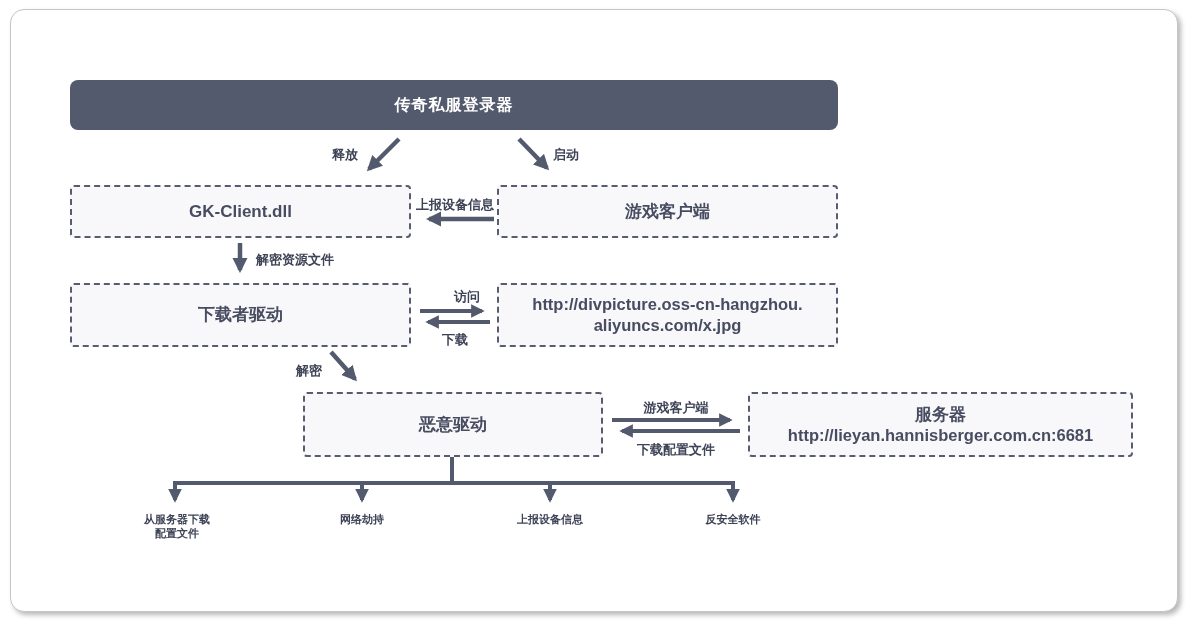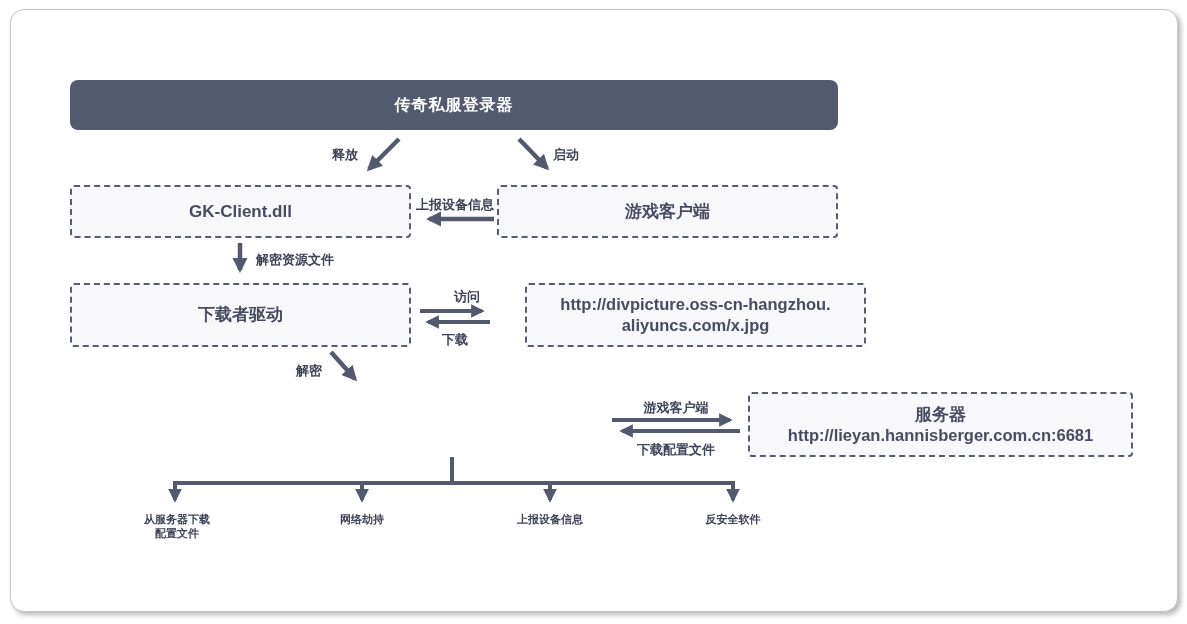"http://divpicture.oss-cn-hangzhou." div.node { left: 525px -> 497px }
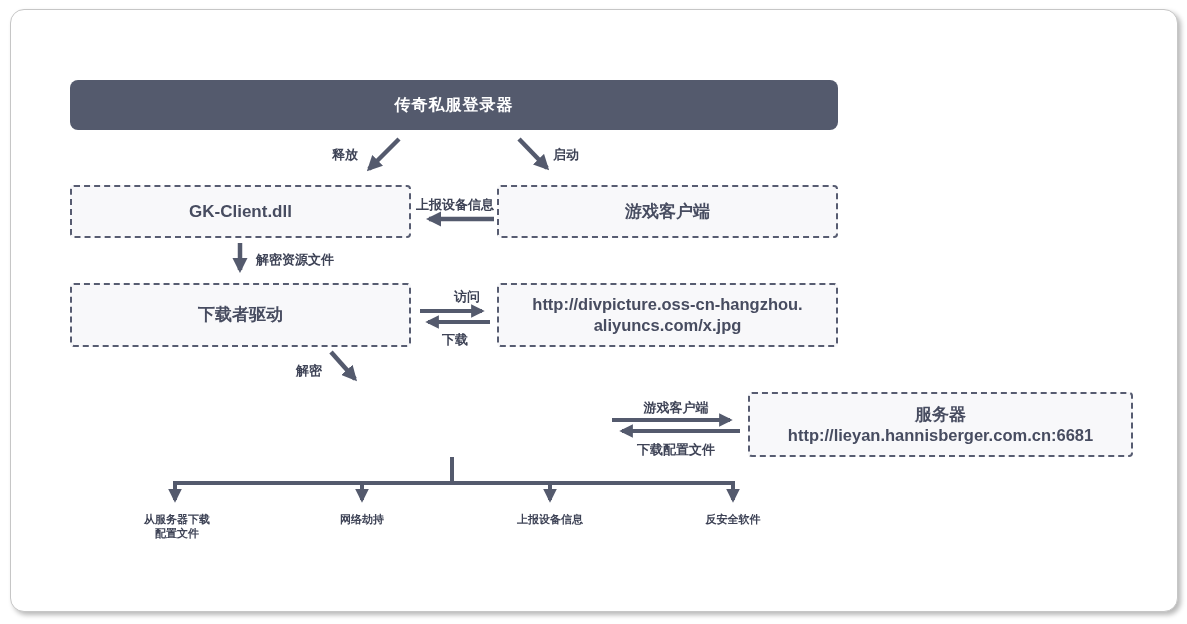"恶意驱动" div.node { html: none -> <div> <span>恶意驱动</span> </div> }
